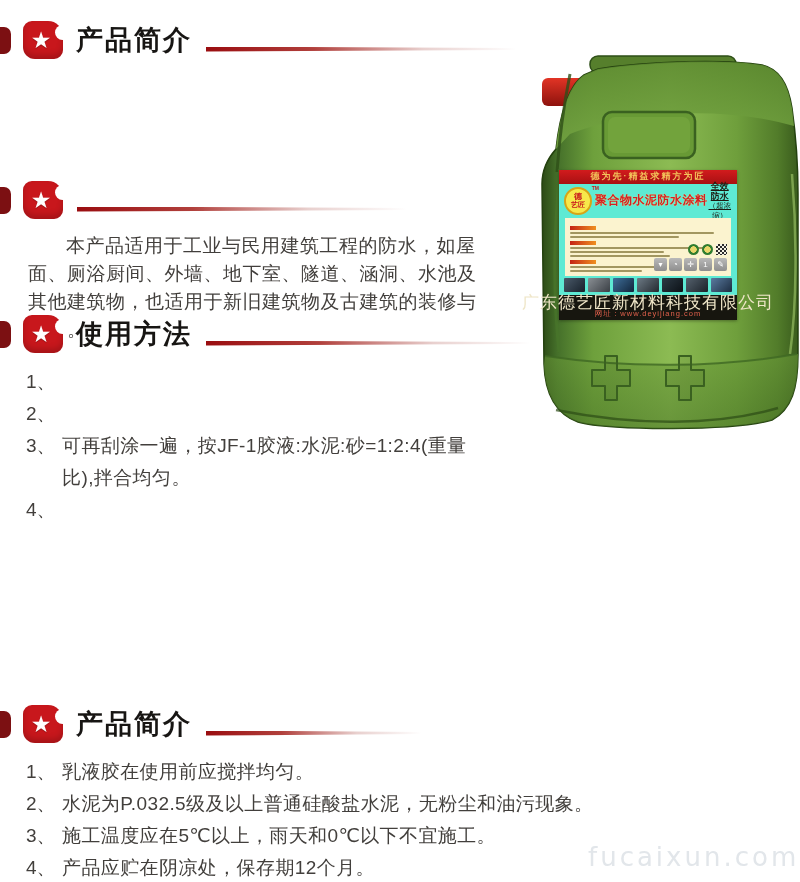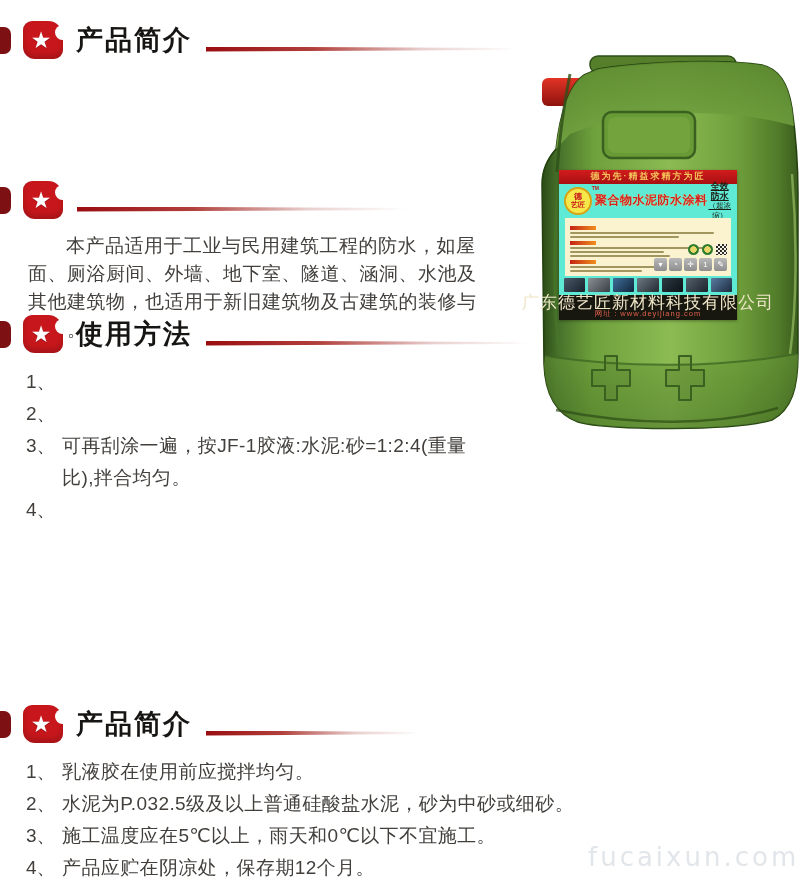"水泥为P.032.5级及以上普通硅酸盐水泥，砂为中砂或细砂。" span.txt { text: 砂为中砂或细砂 -> 无粉尘和油污现象 }
